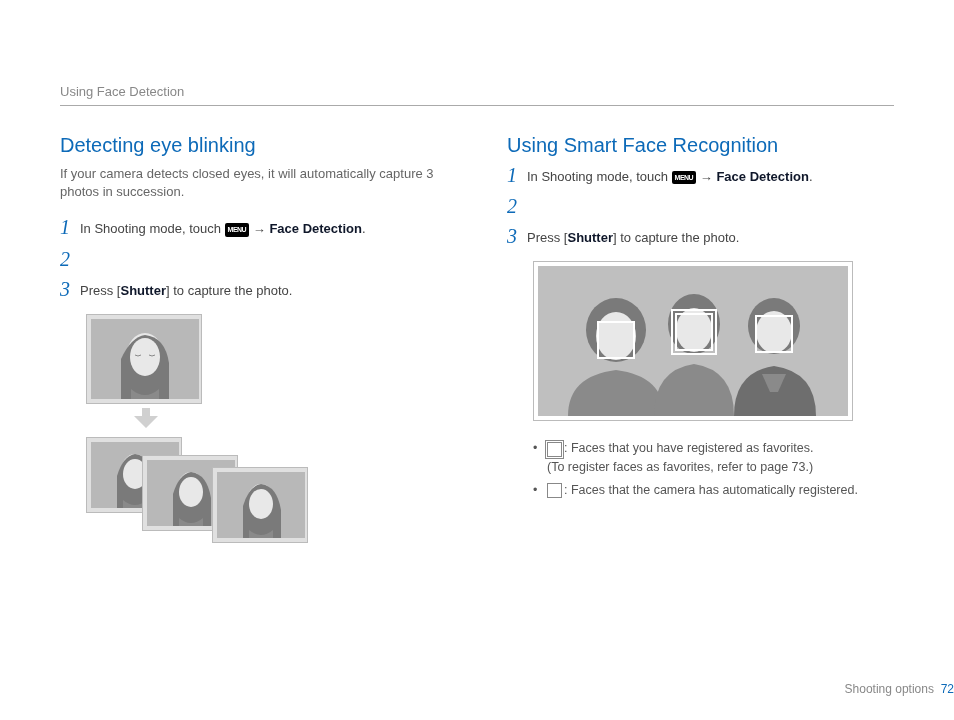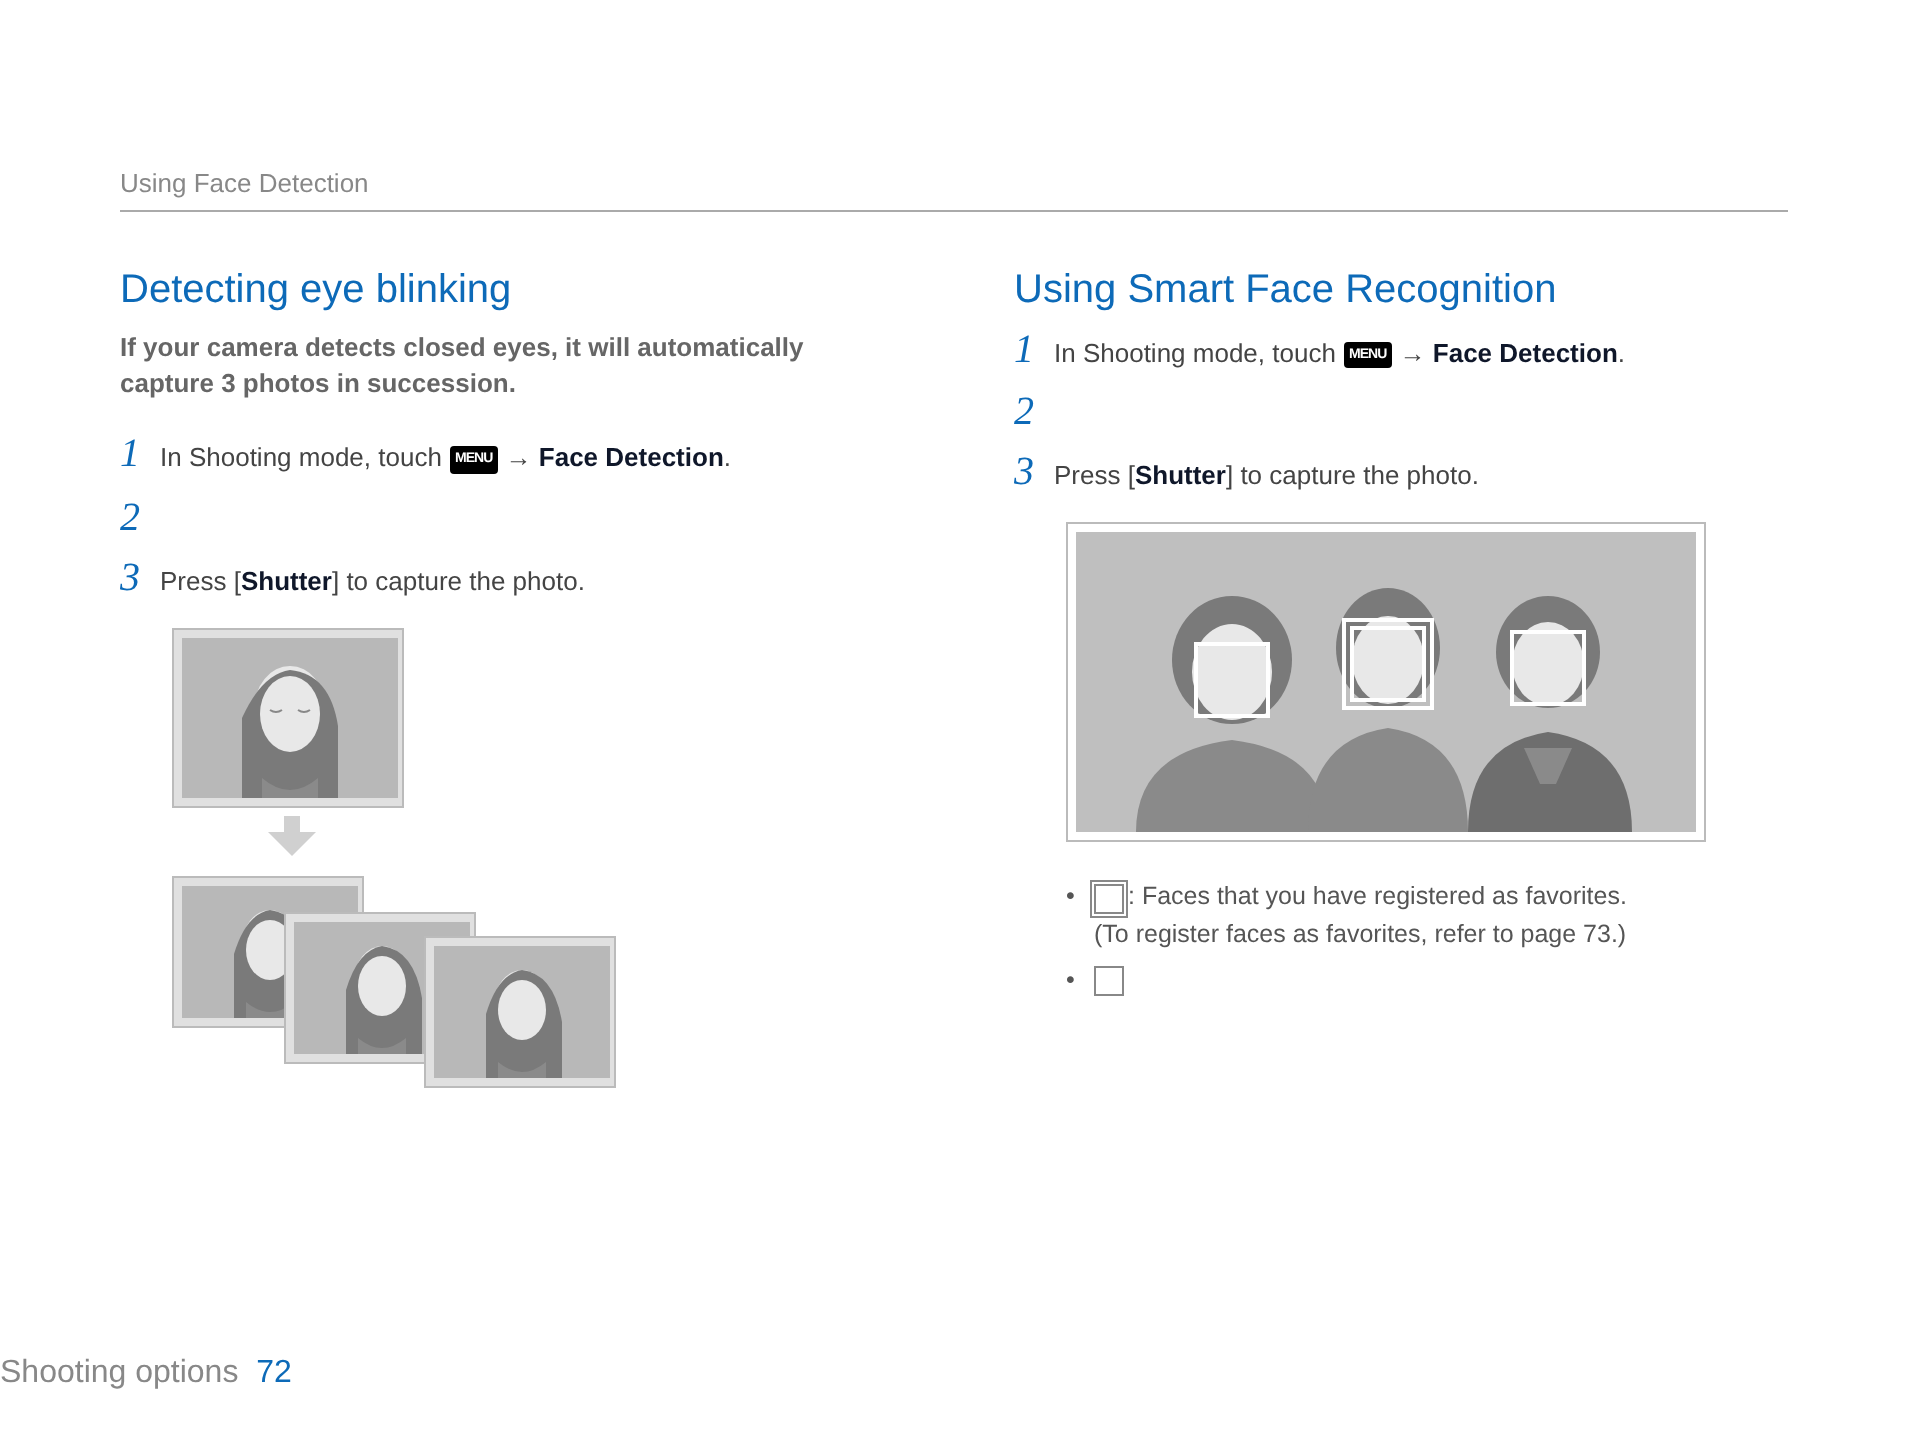"If your camera detects closed" .intro-text { font-weight: 700 -> 400 }
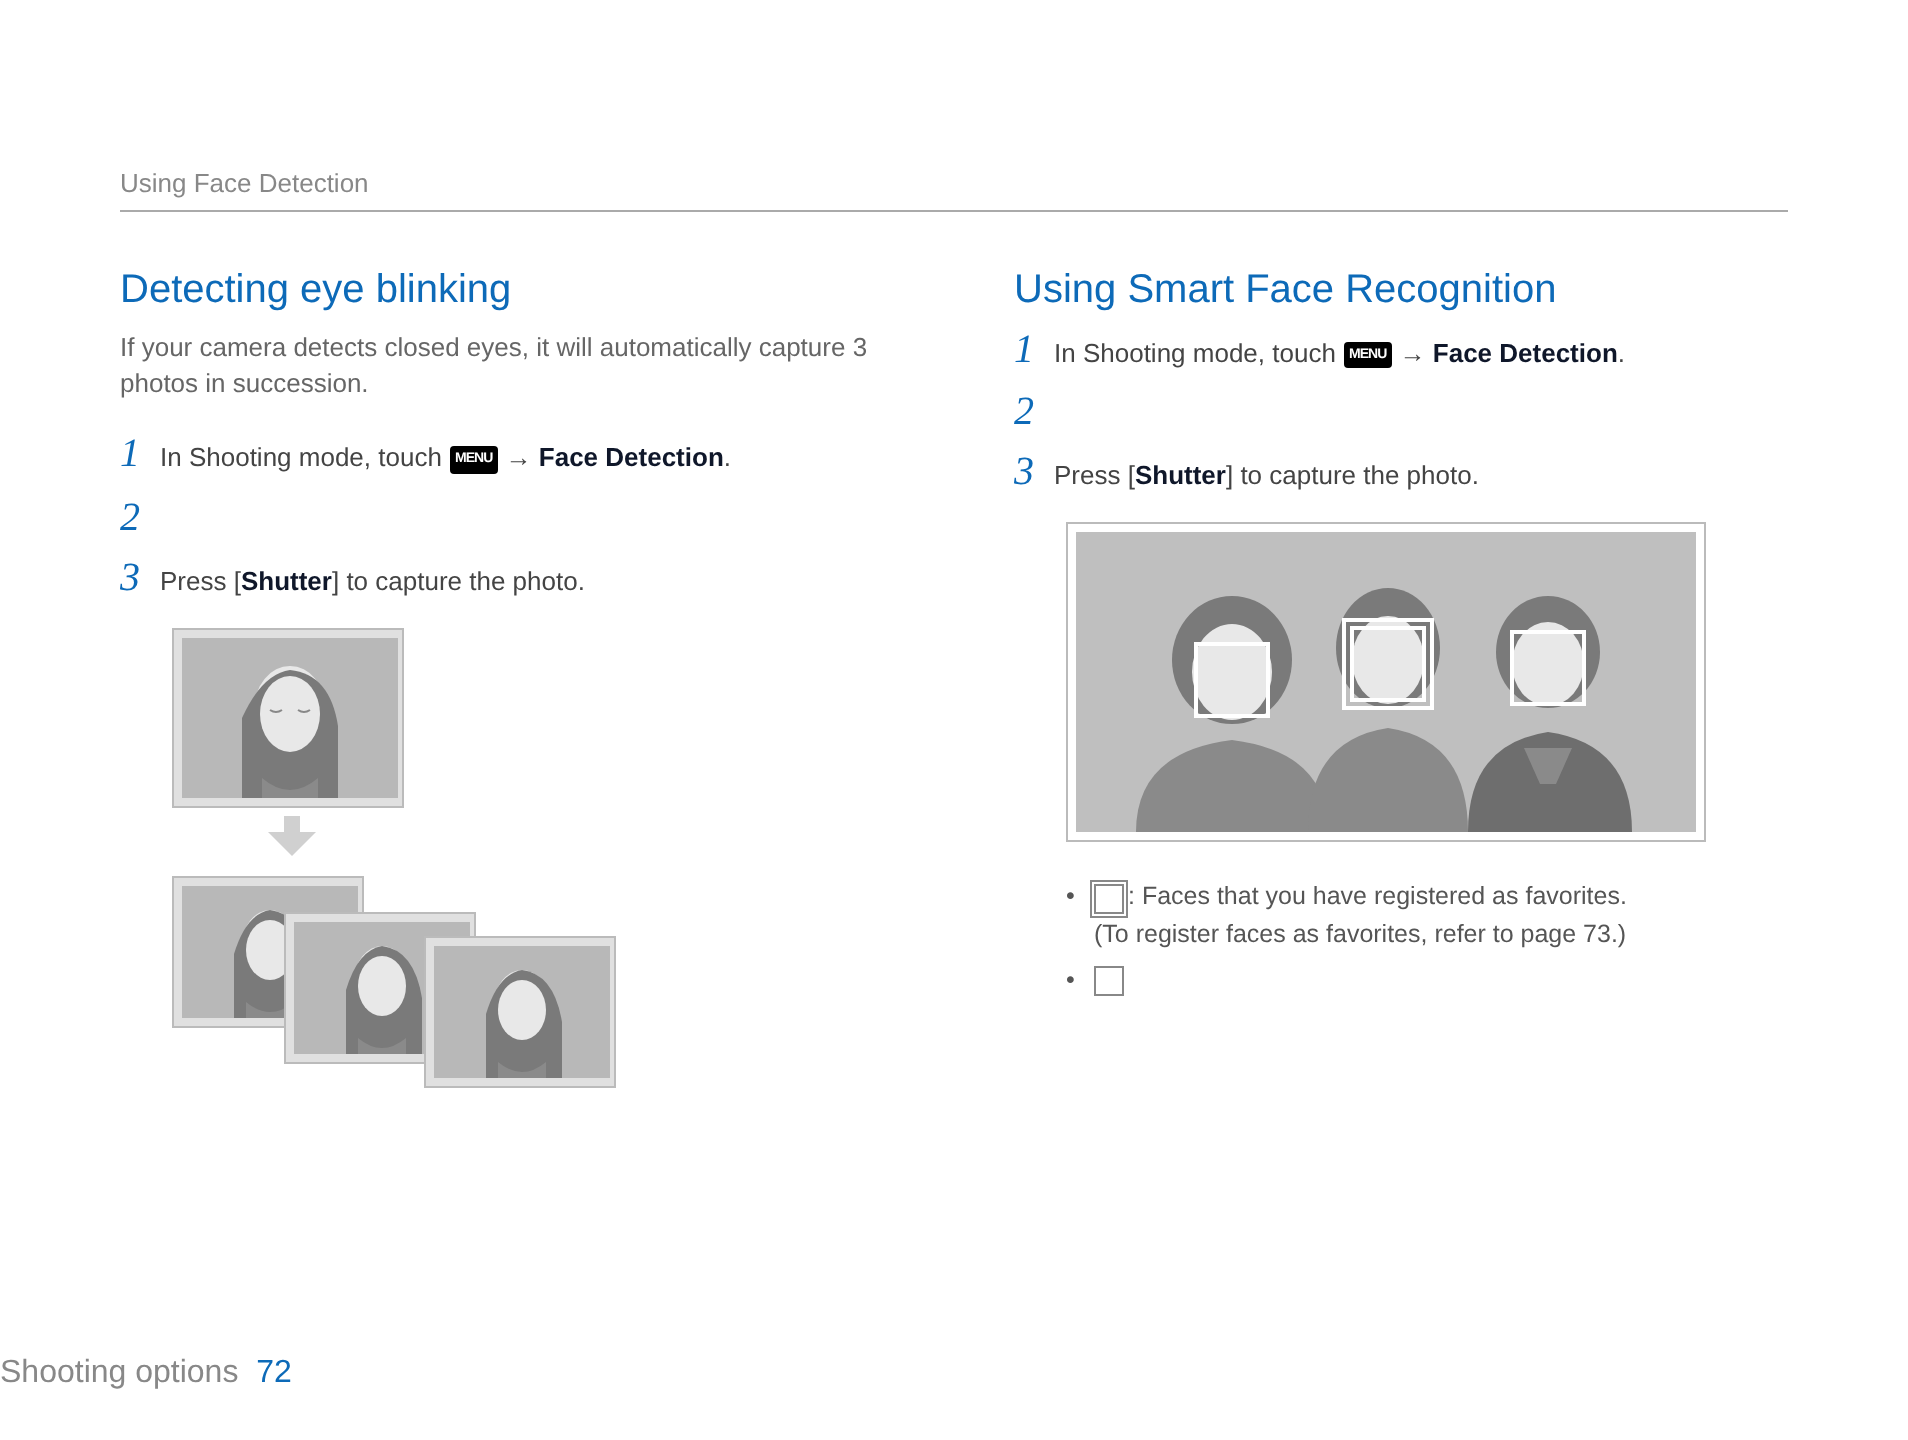": Faces that the camera" span { html: none -> <span>: Faces that the camera has automatically registered.</span> }
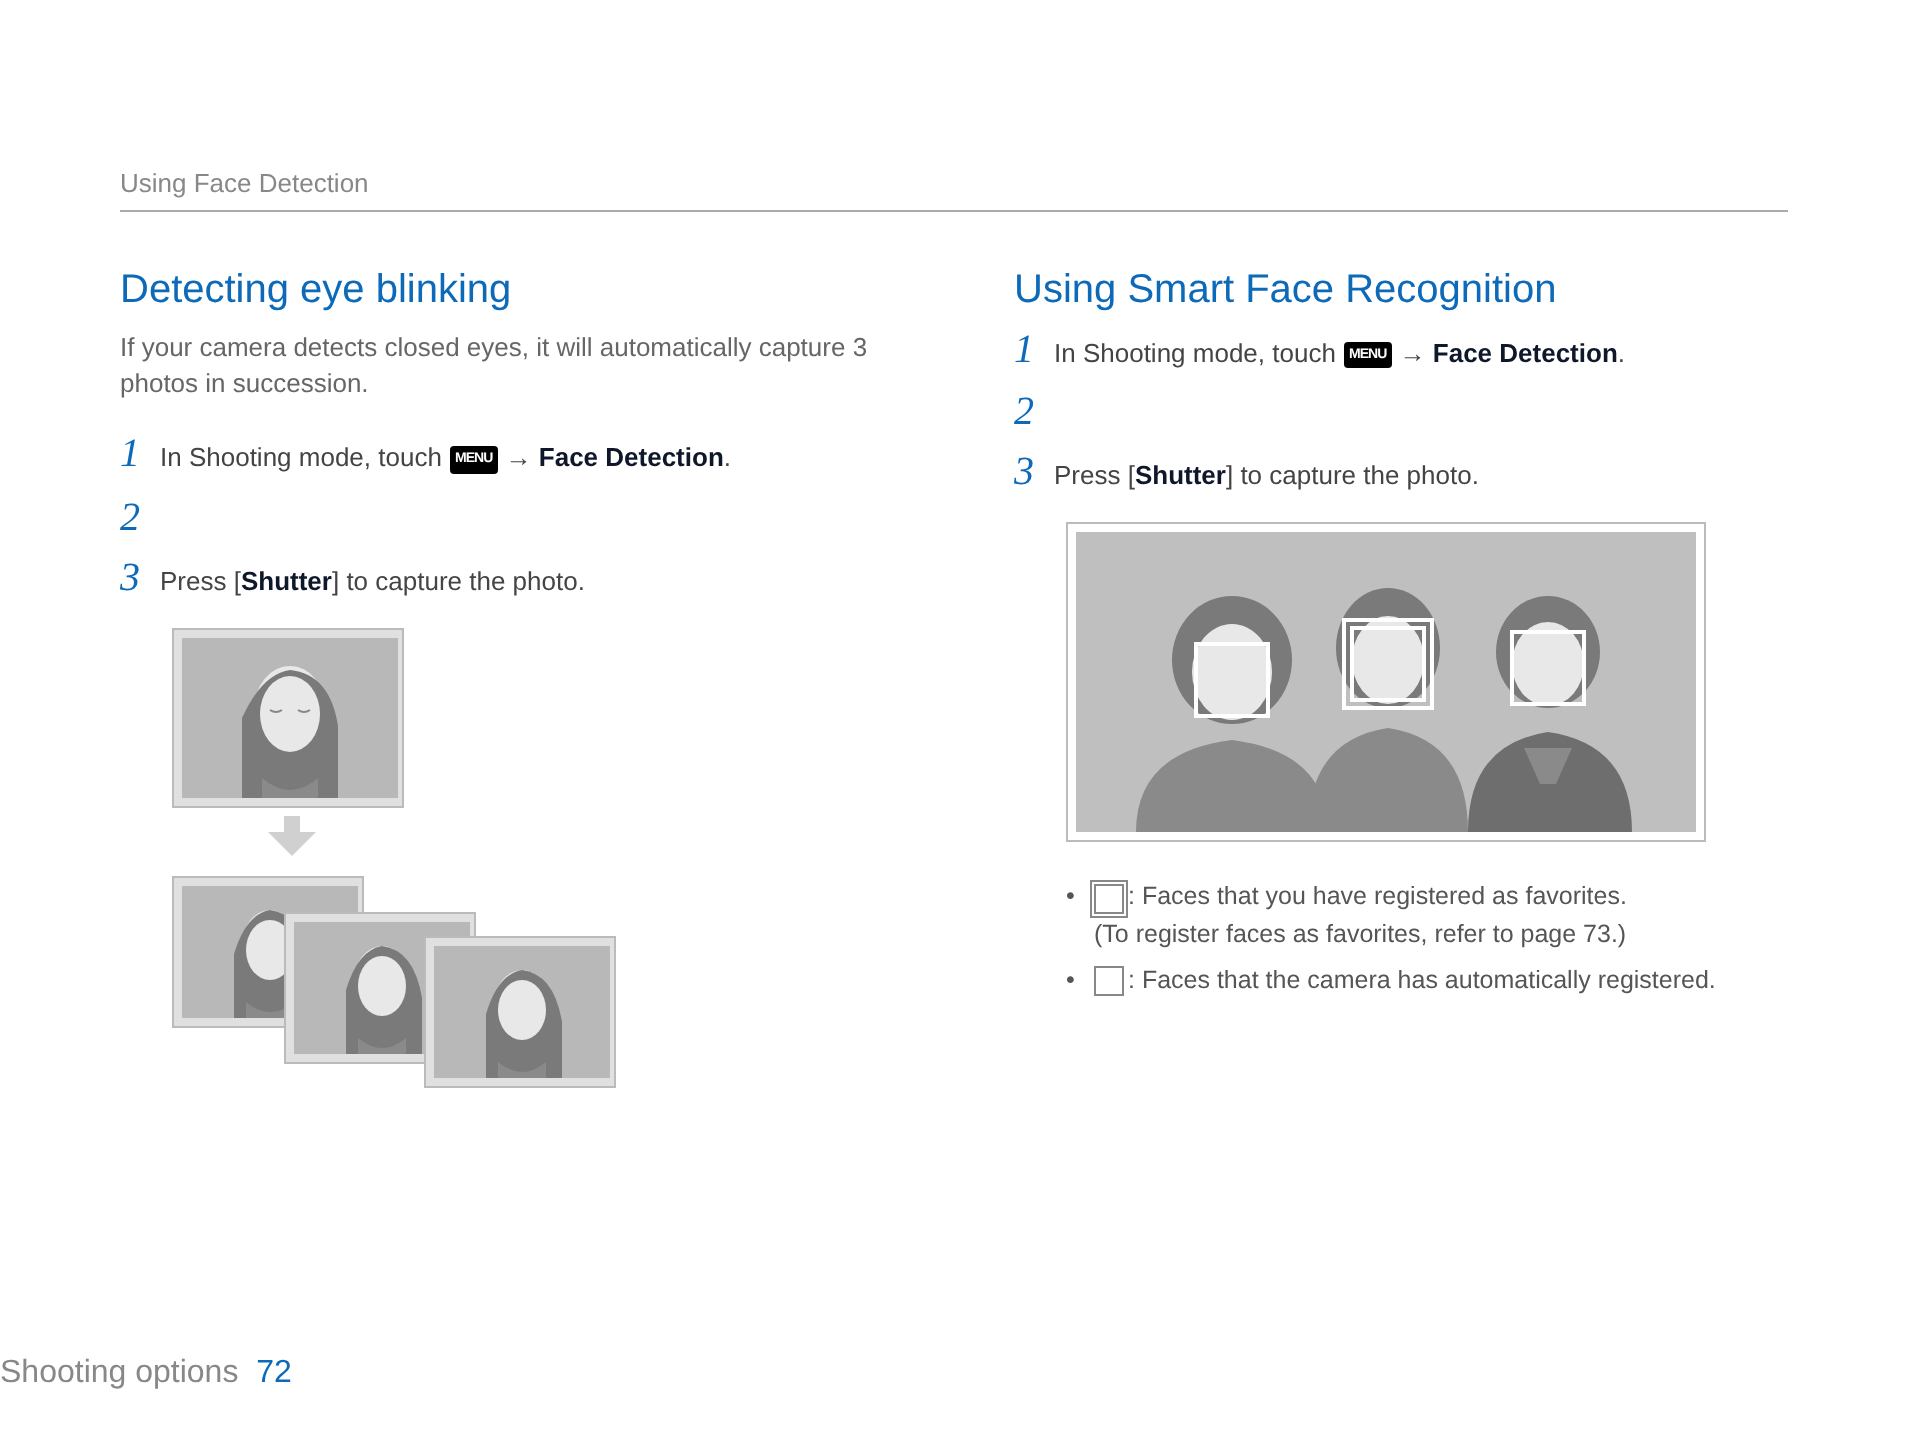"Shooting options 72" .footer { font-size: 16px -> 12px; text-align: left -> right }
